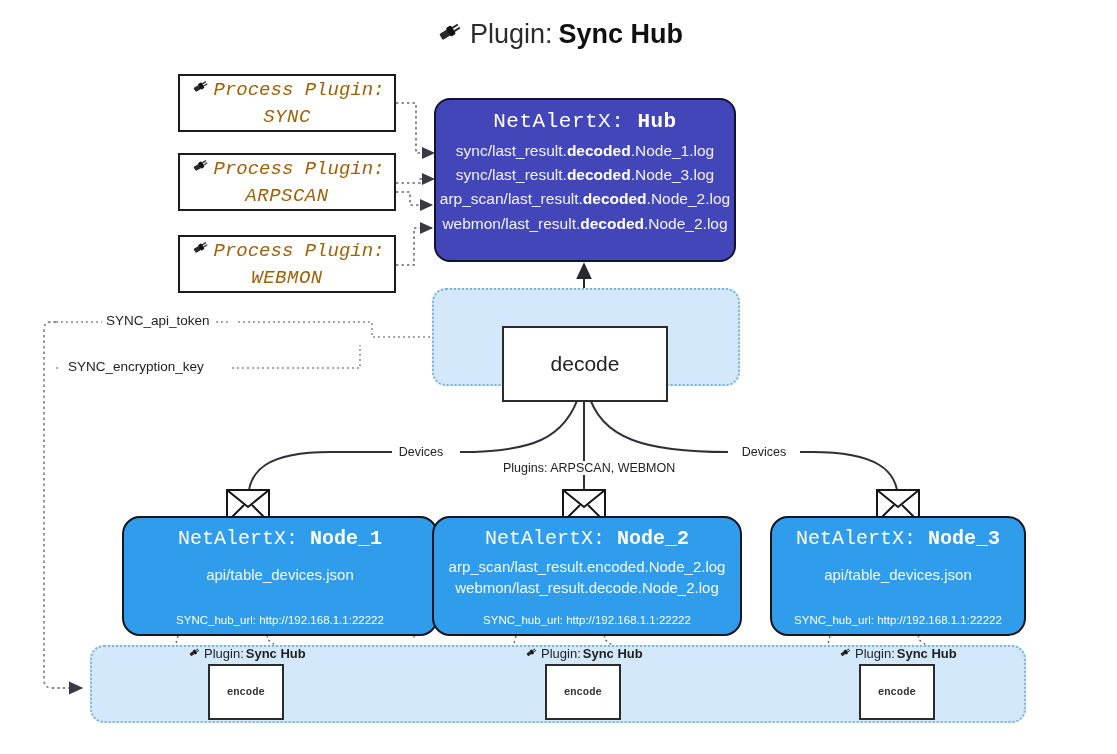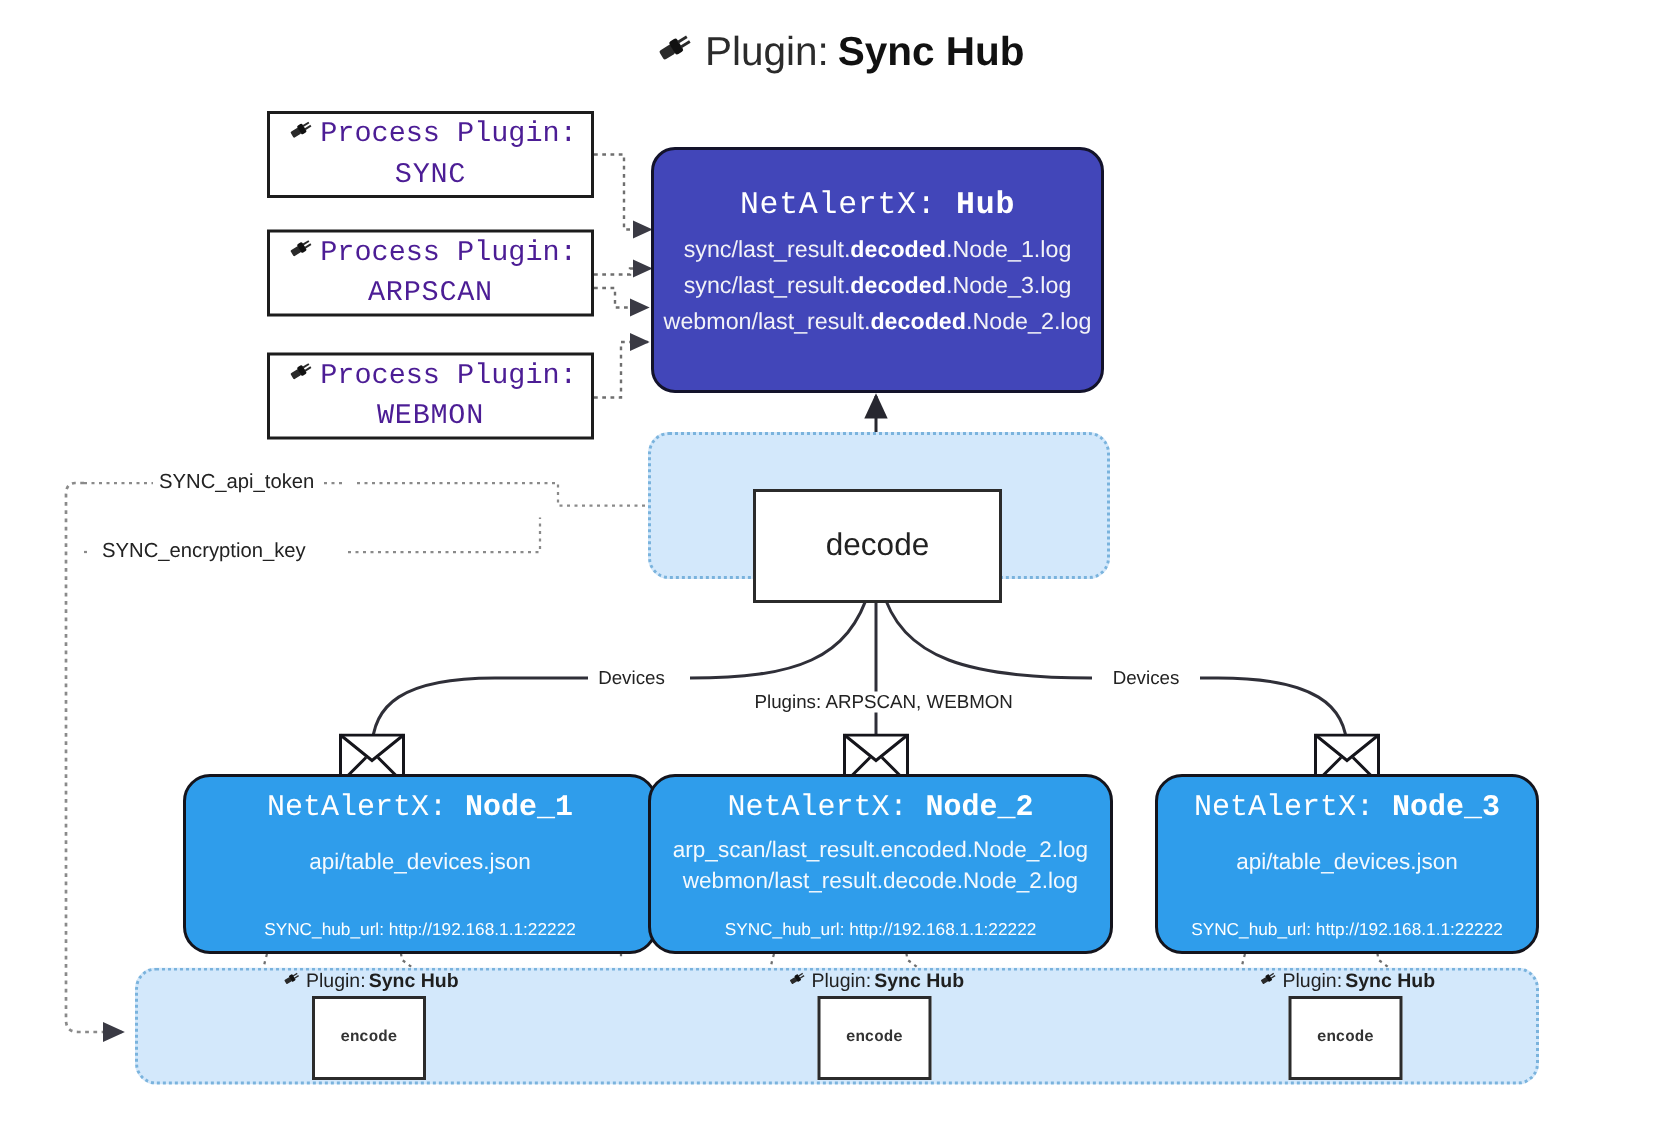"Process Plugin:" .procbox { color: #4c1d95 -> #a16207; font-style: none -> italic; justify-content: flex-end -> flex-start }
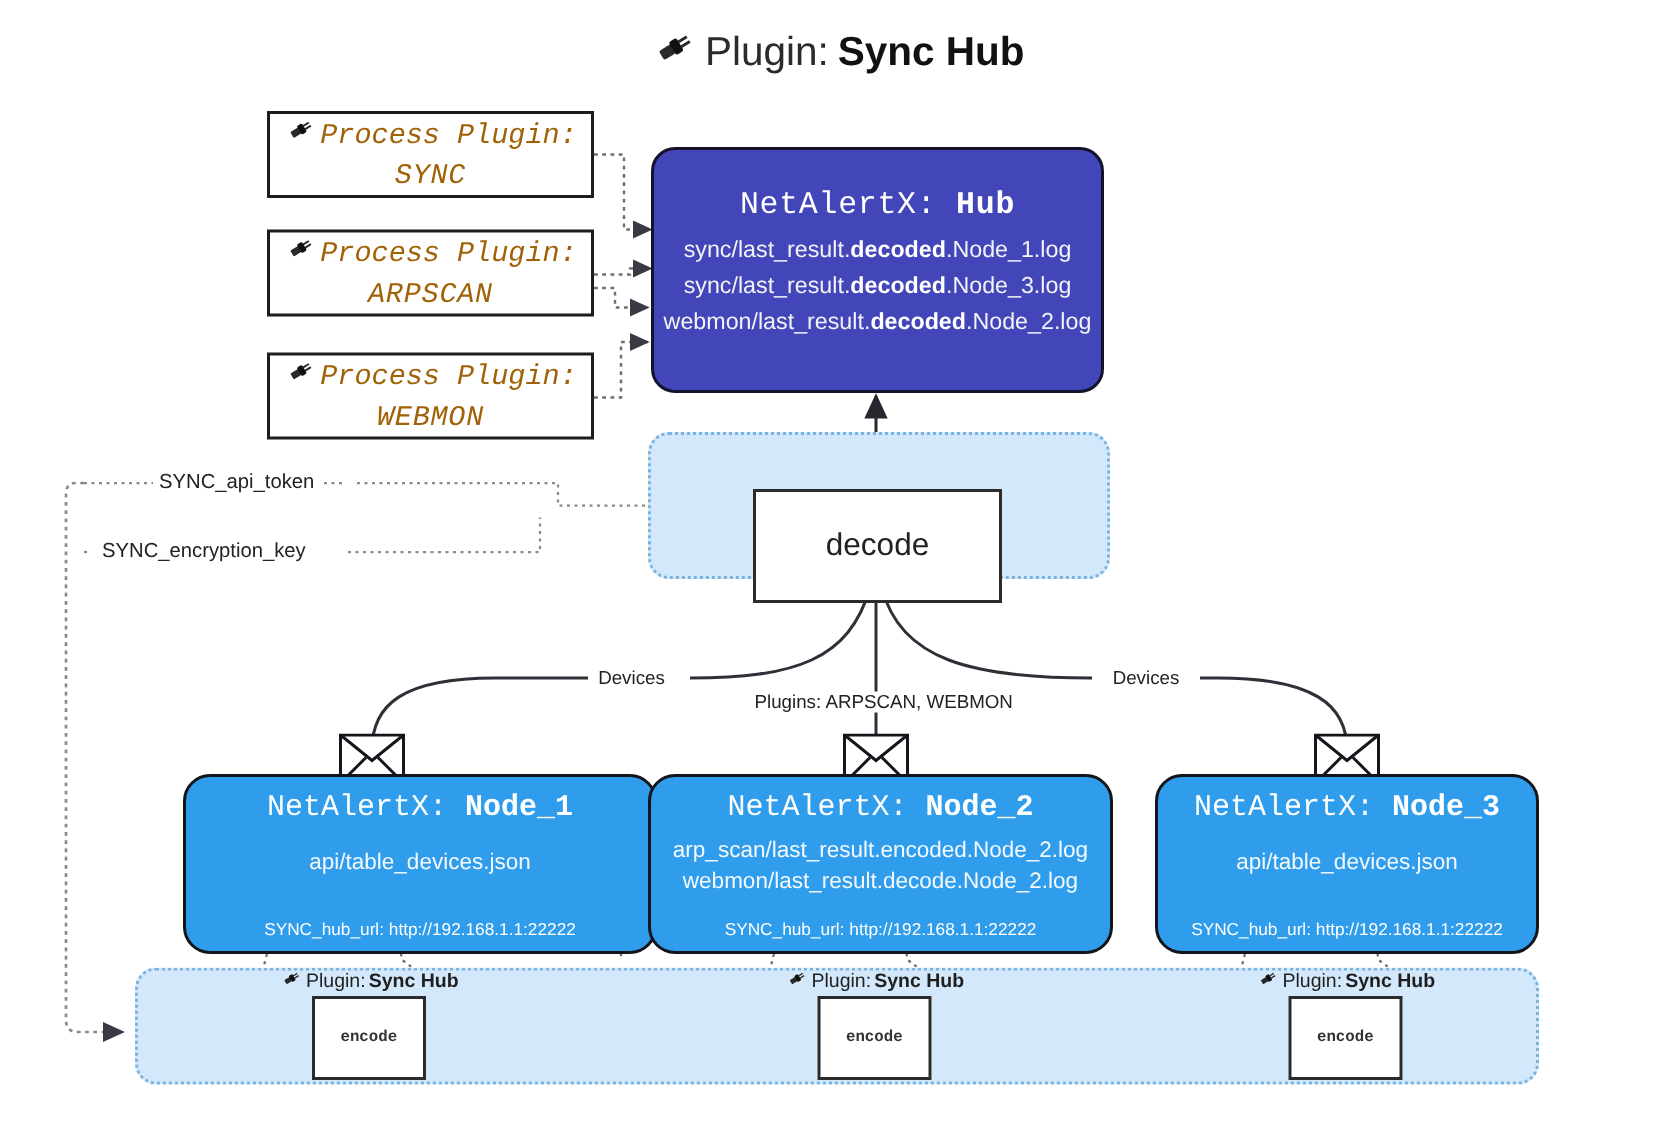"NetAlertX: Hub" #hub { padding-top: 26px -> 10px }
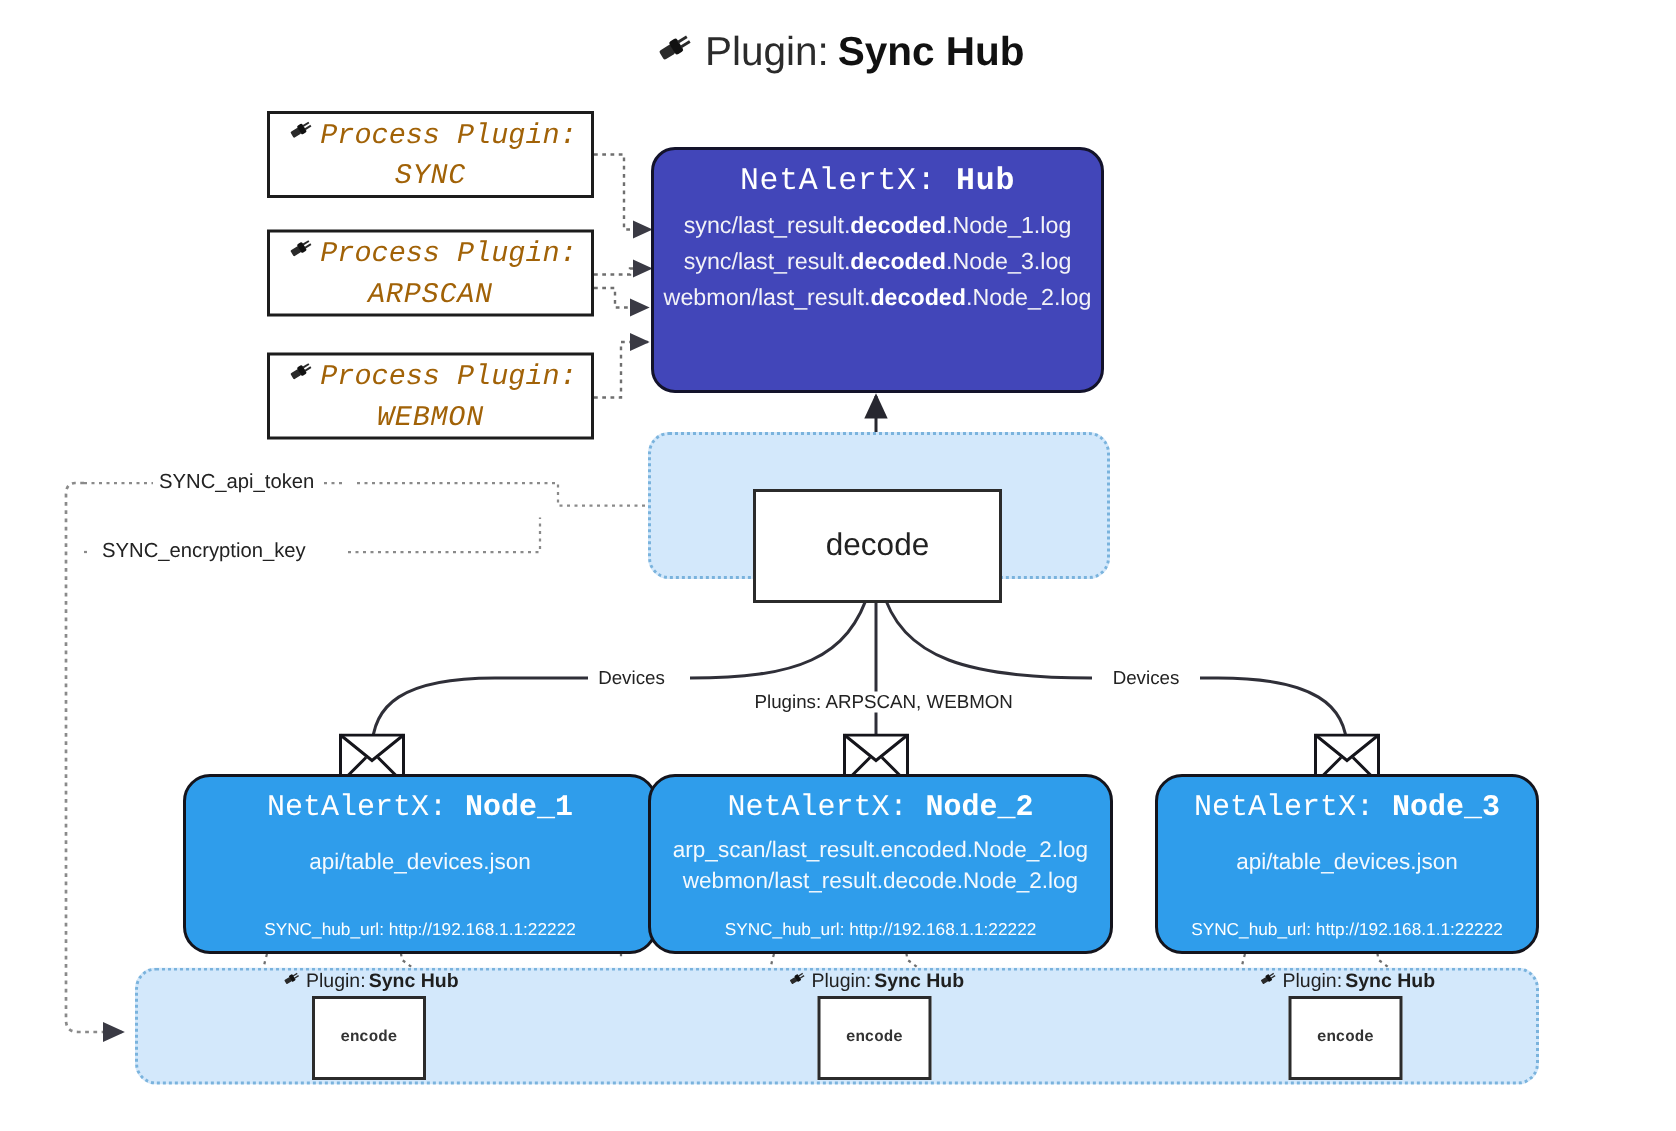"arp_scan/last_result.decoded.Node_2.log" div.logline { html: none -> <div> <span>arp_scan/last_result.</span><b>decoded</b><span>.Node_2.log</span> </div> }
